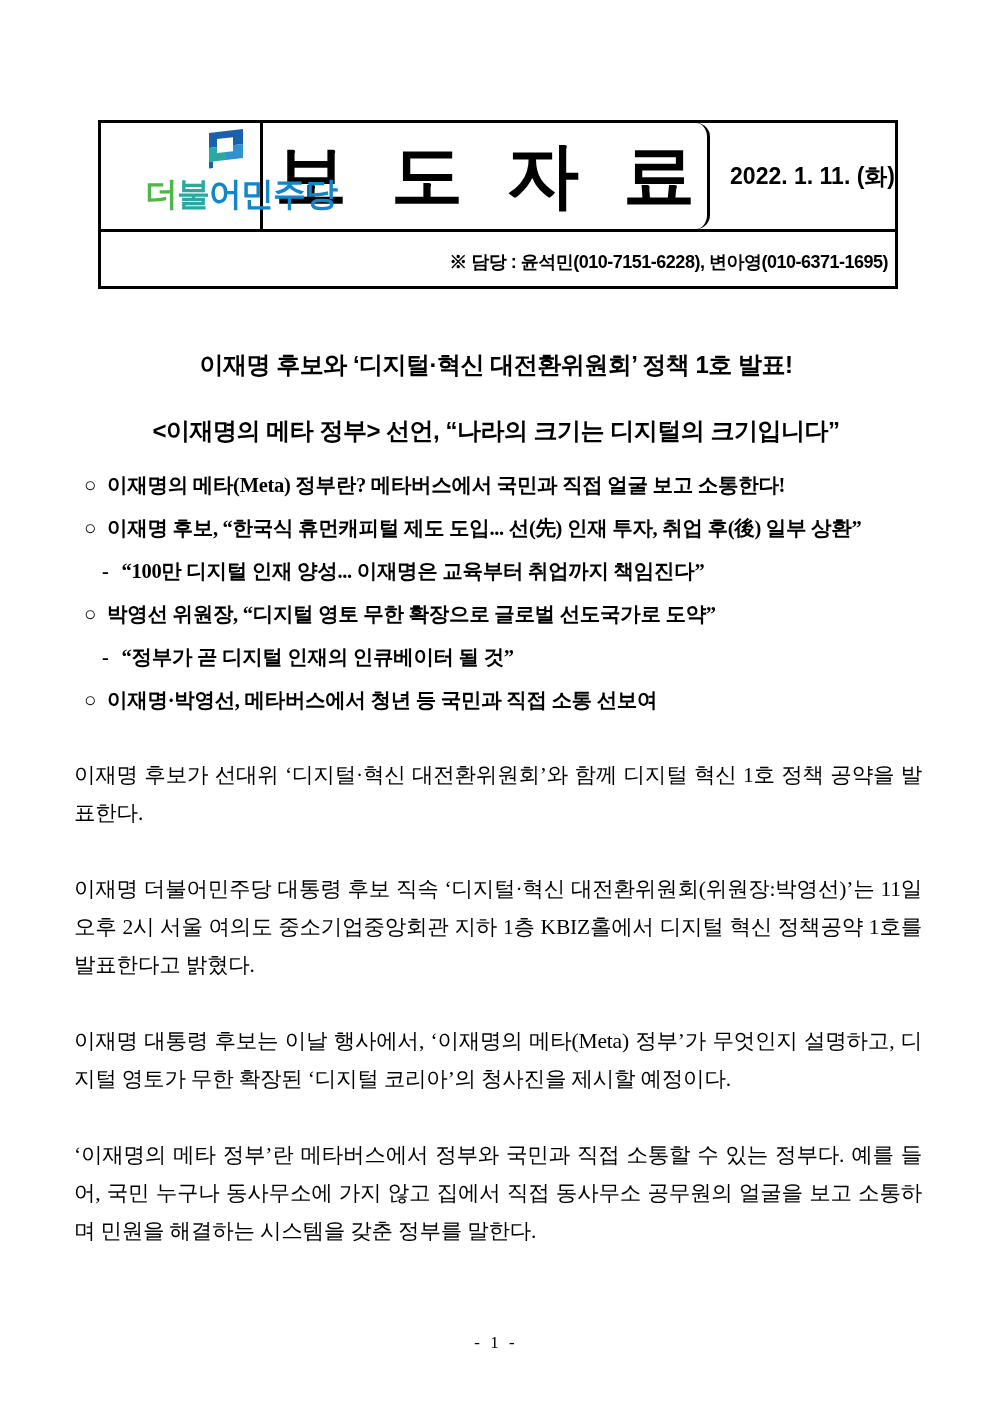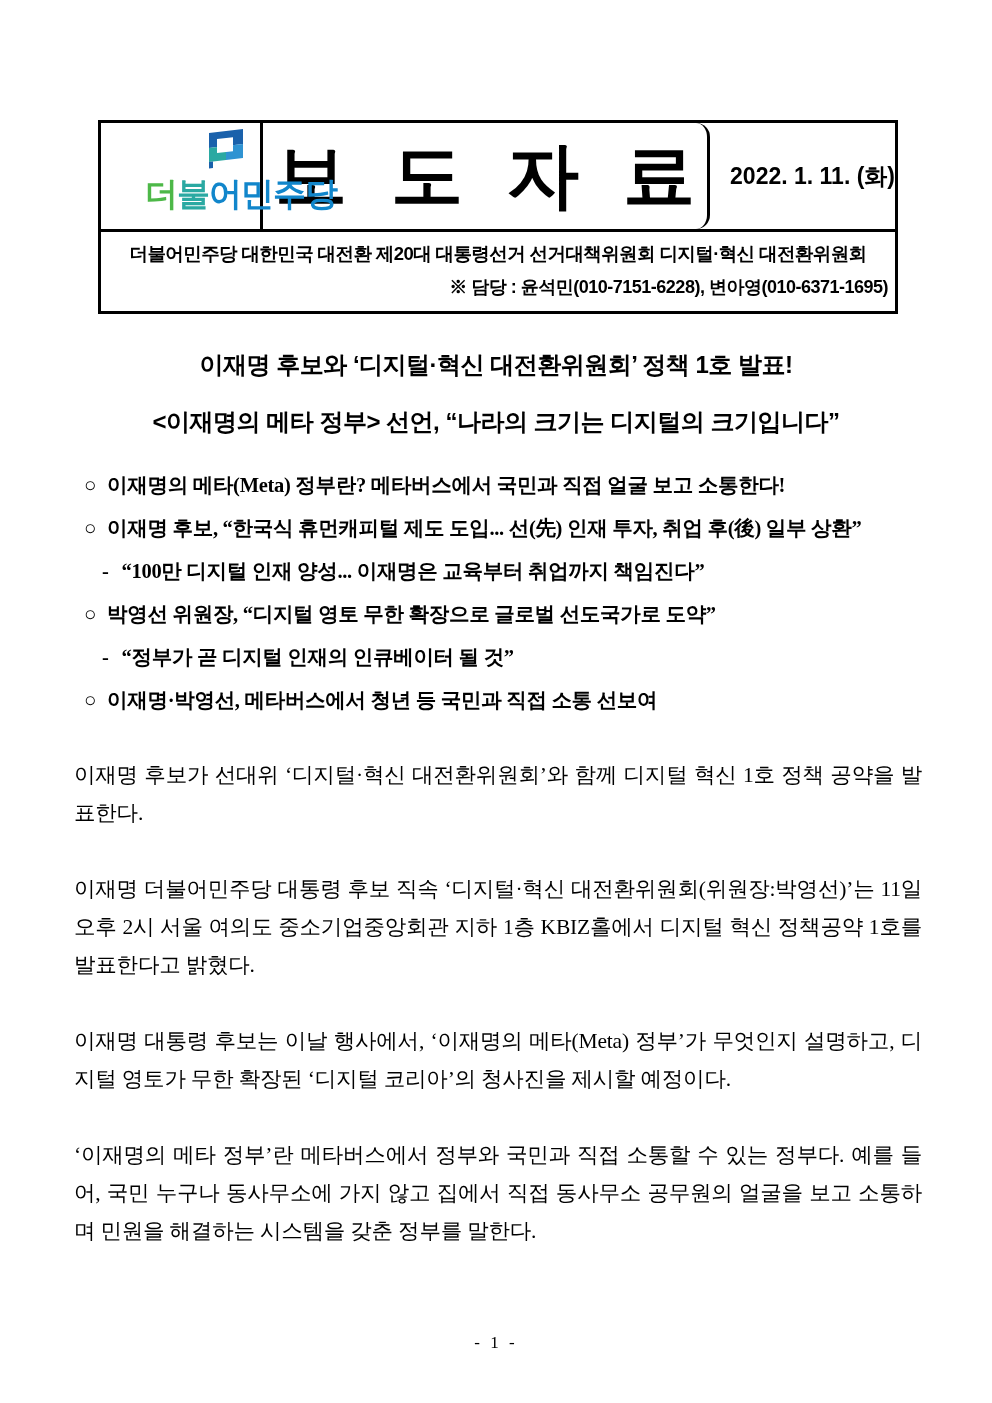"더불어민주당 대한민국 대전환 제20대 대통령선거" div.committee-line { html: <div>더불어민주당 대한민국 대전환 제20대 대통령선거 선거대책위원회 디지털·혁신 대전환위원회</div> -> none }
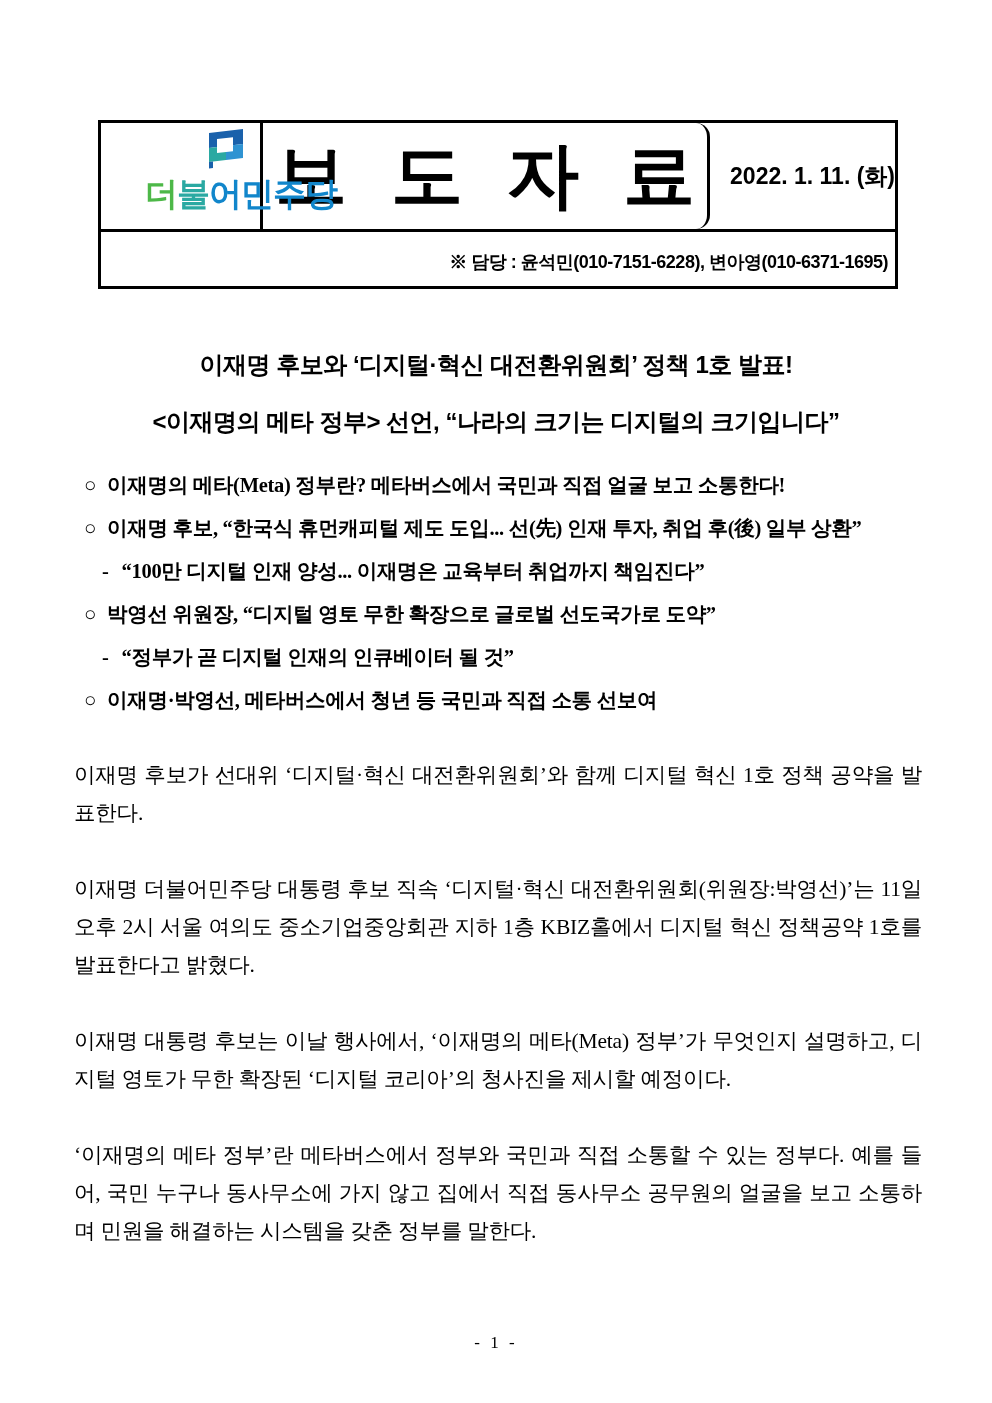"이재명 후보와 ‘디지털·혁신 대전환위원회’ 정책" .headline-line1 { margin-bottom: 25px -> 34px }
